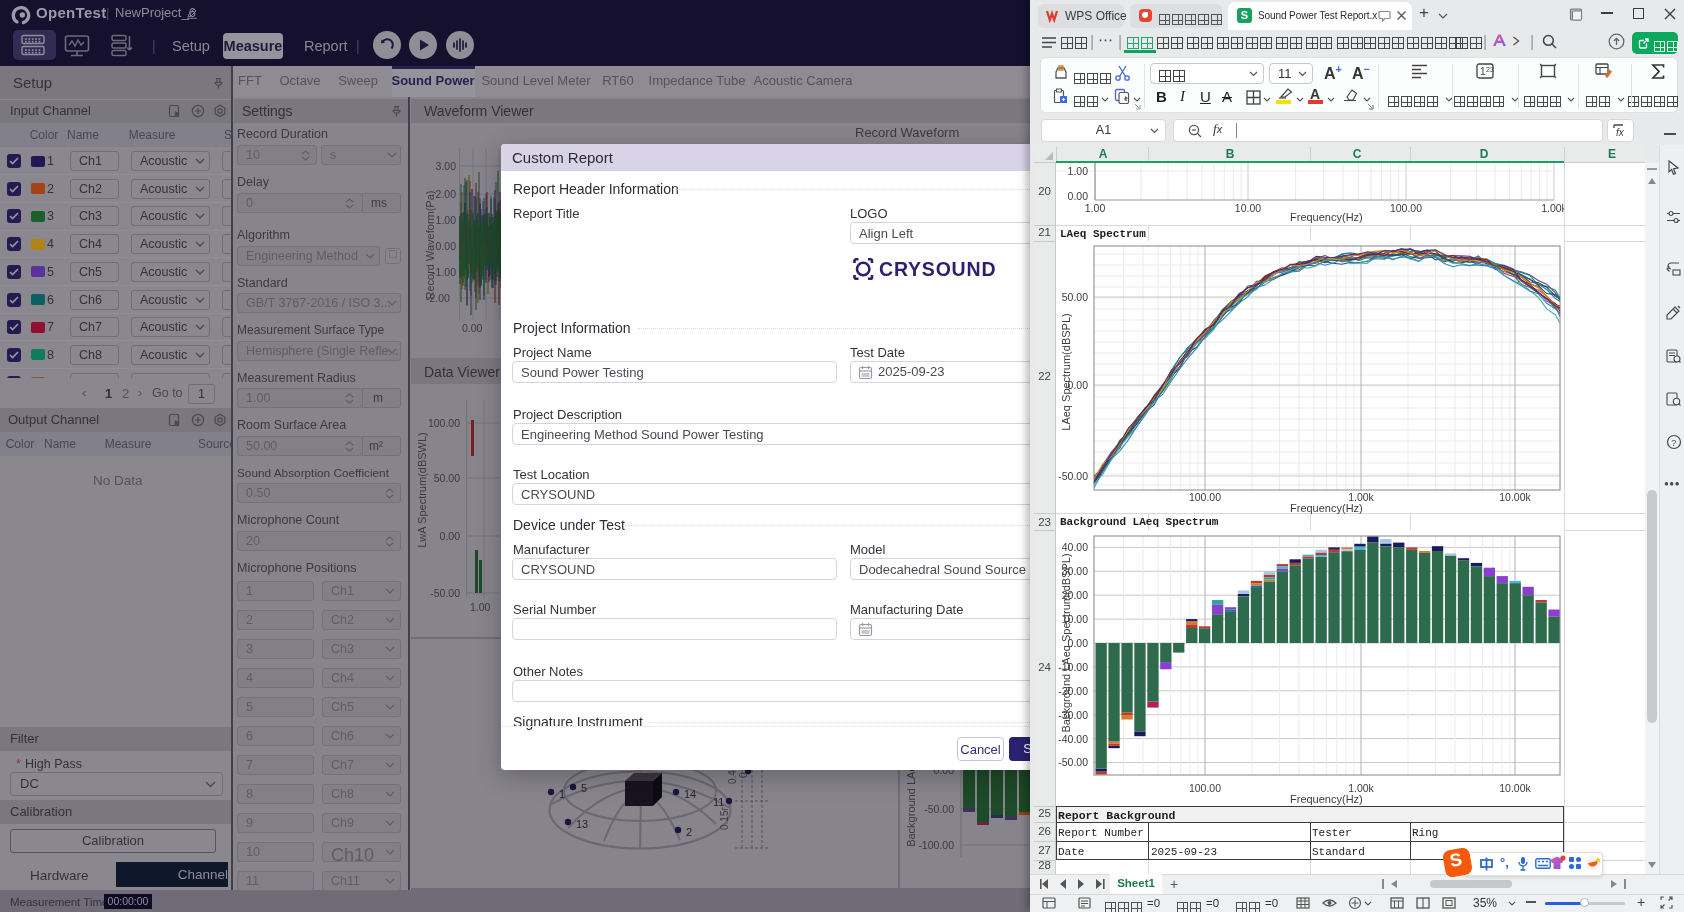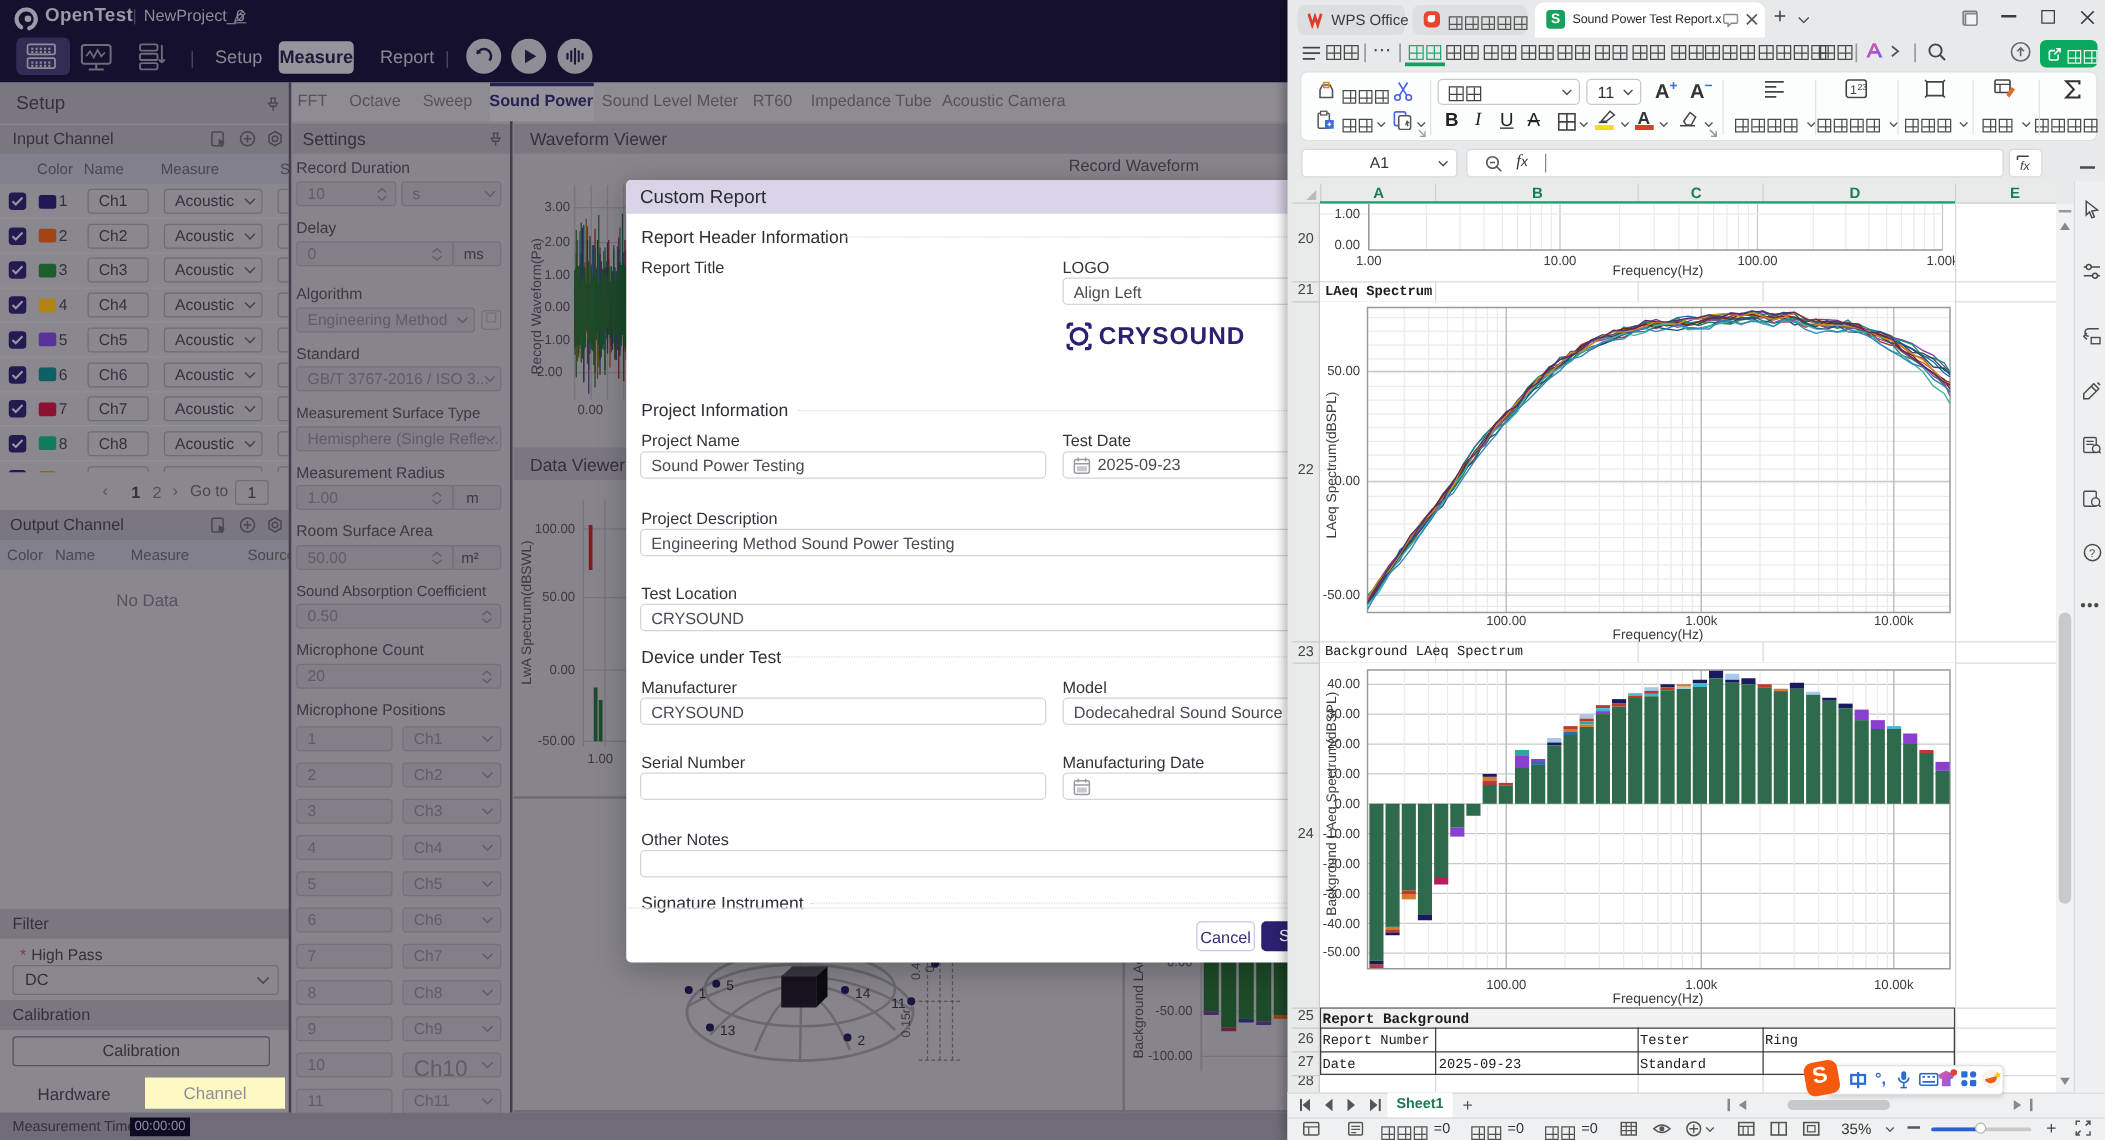"Background LAeq Spectrum" div.abs { font-weight: normal -> bold }
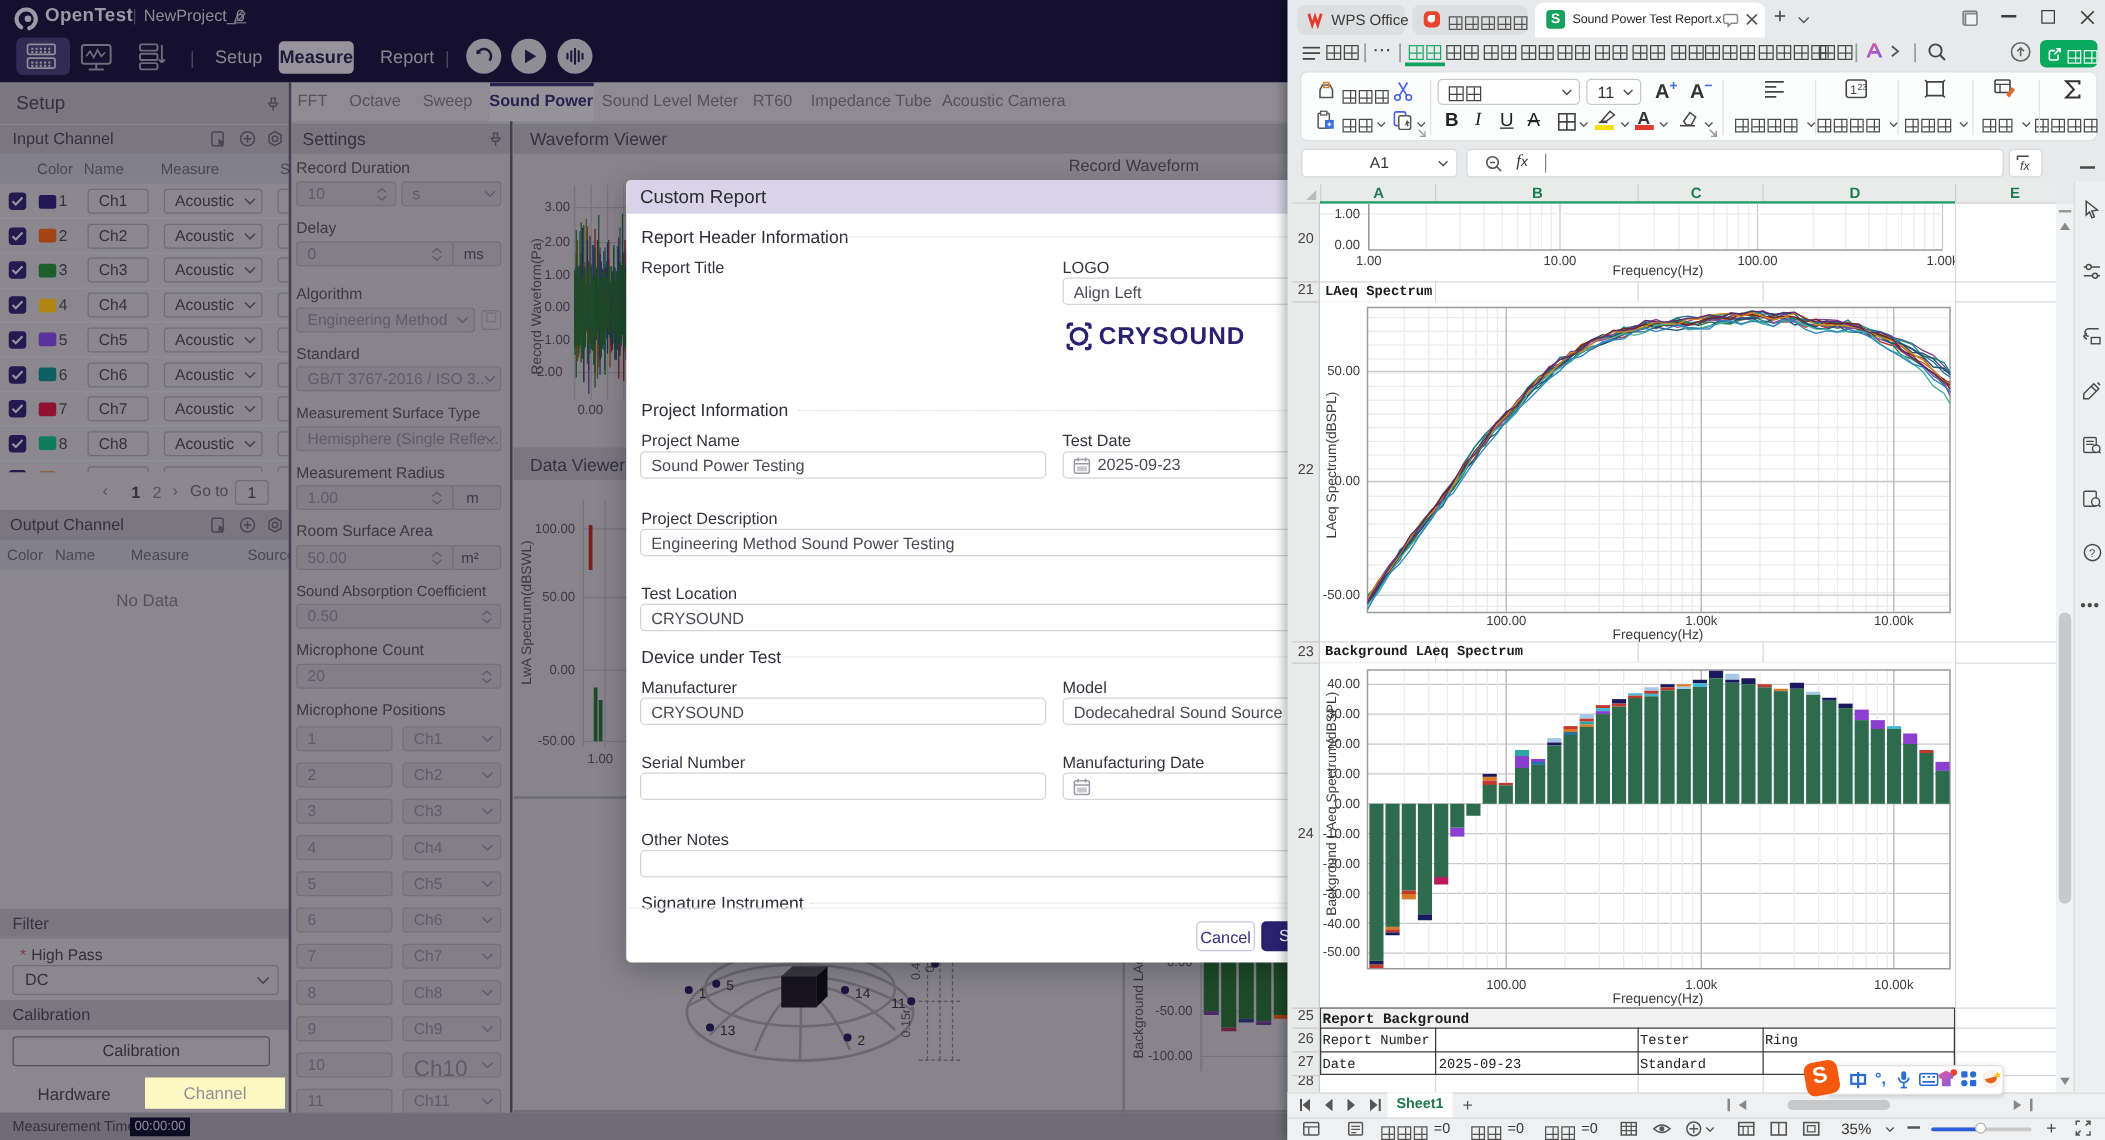"Channel" div.abs { background: #fef9c3 -> #0f172a; text-align: center -> right }
